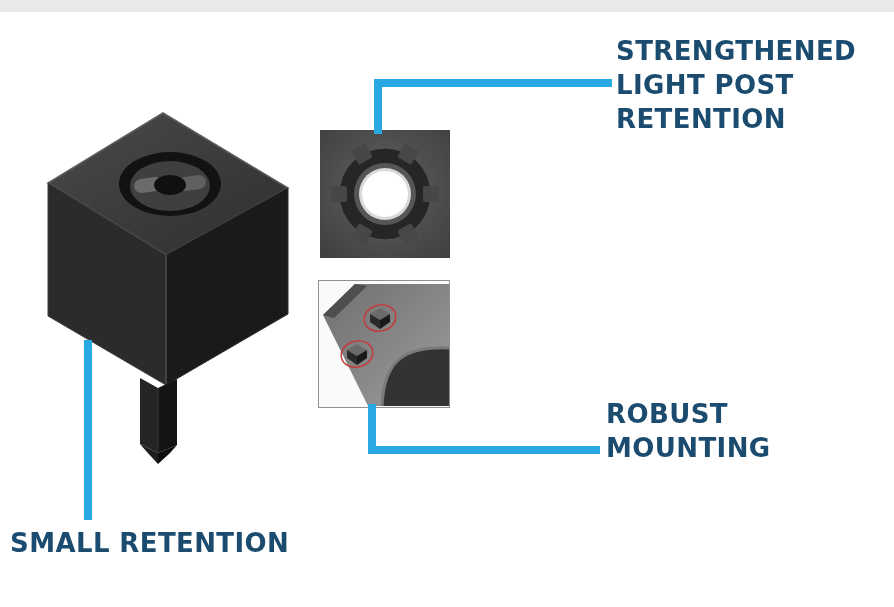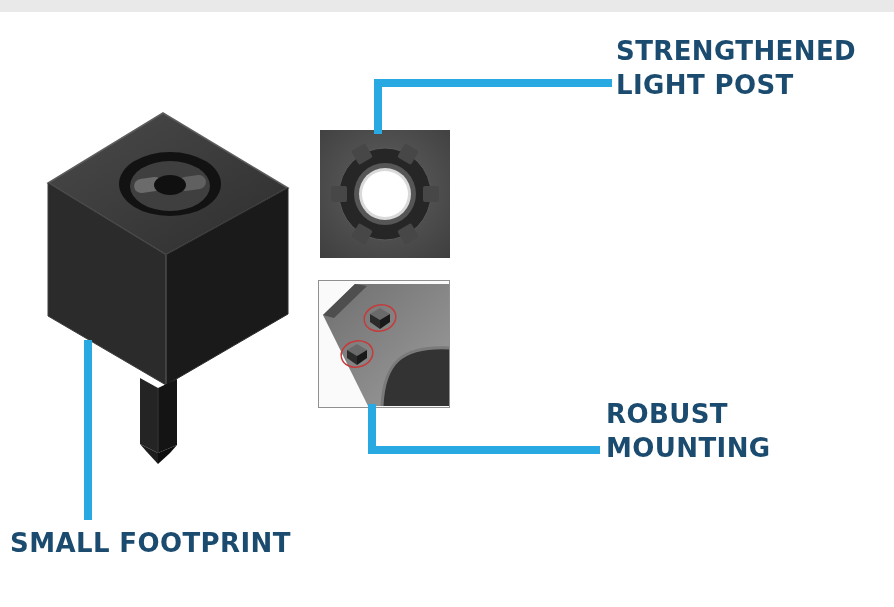"RETENTION" div { html: none -> <div>RETENTION</div> }
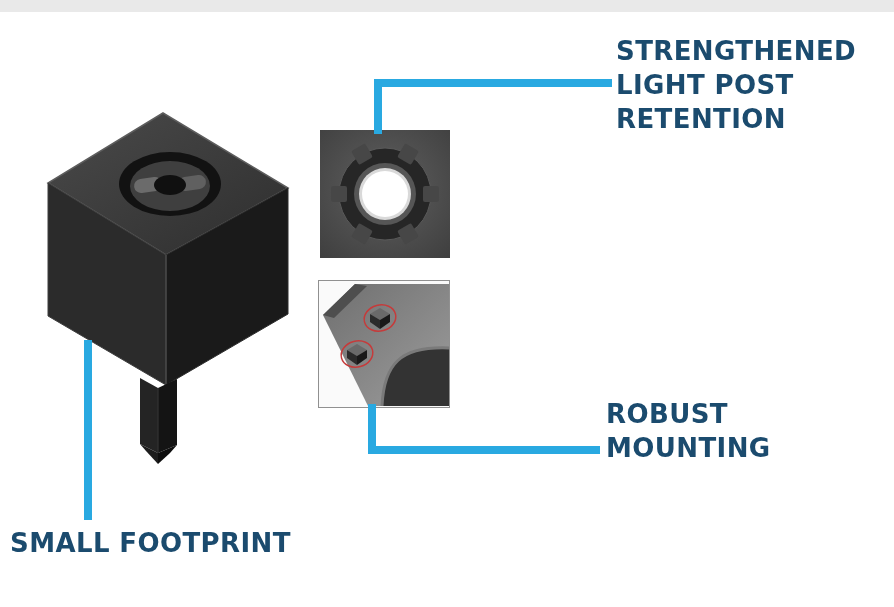"SMALL FOOTPRINT" div { text: FOOTPRINT -> RETENTION }
